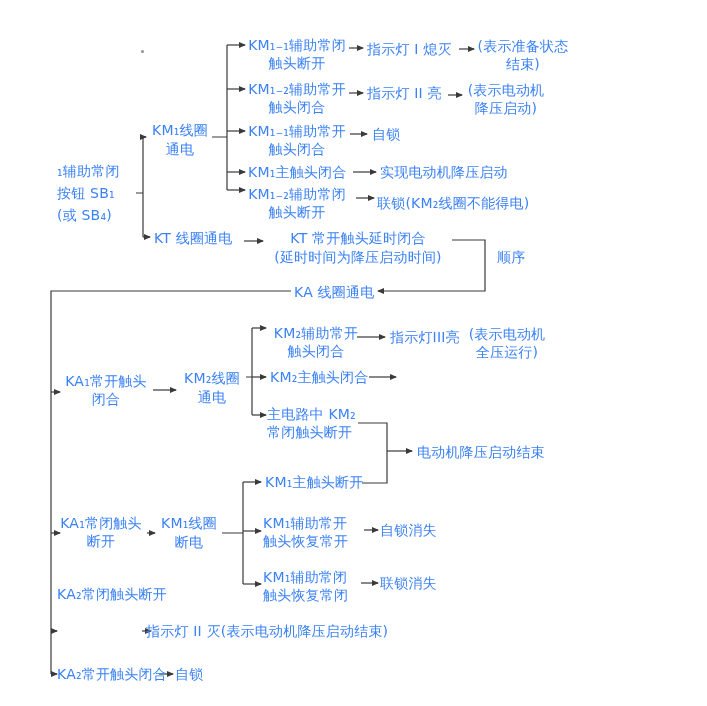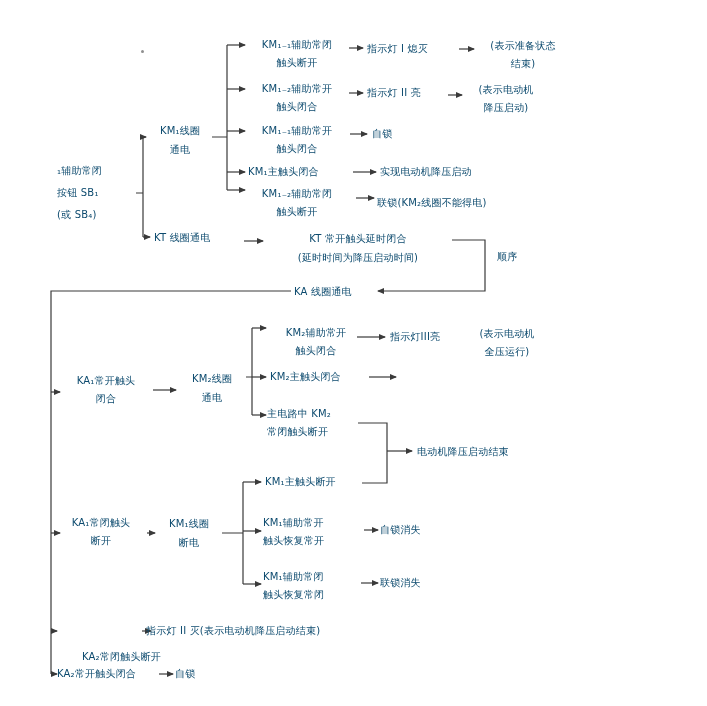"KM₁₋₁辅助常闭" .node { color: #0c4a6e -> #3b82f6; font-size: 10px -> 14px }
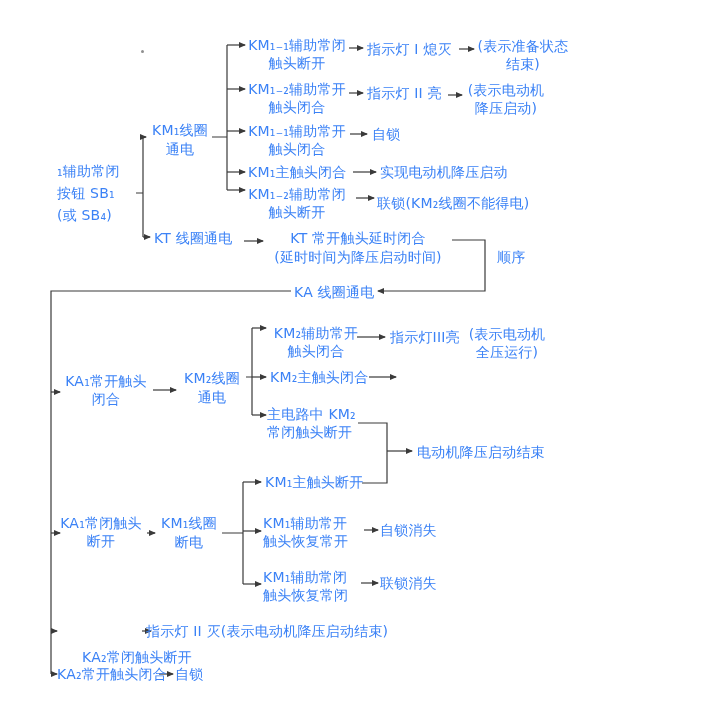"KA₂常闭触头断开" div.node { margin-left: 25px -> none; top: 648px -> 585px }
